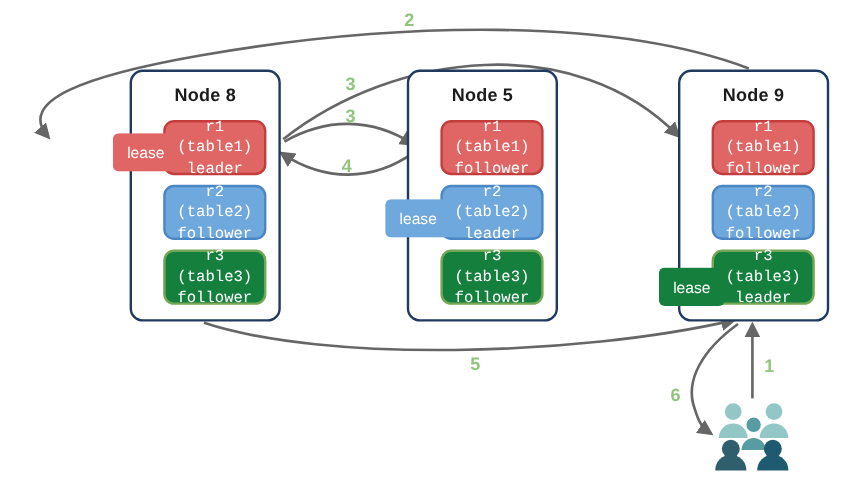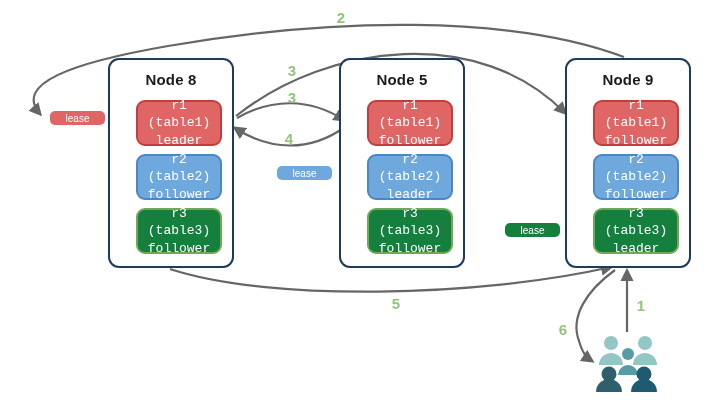"lease" .lease { font-size: 10px -> 13px; height: 14px -> 32px; margin-left: none -> 44px }
